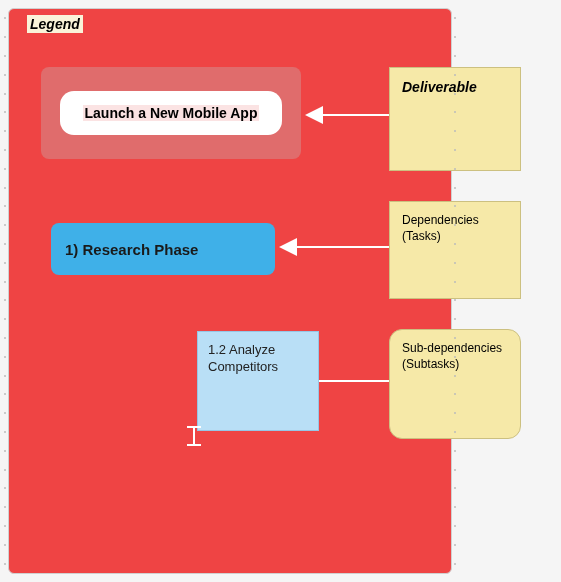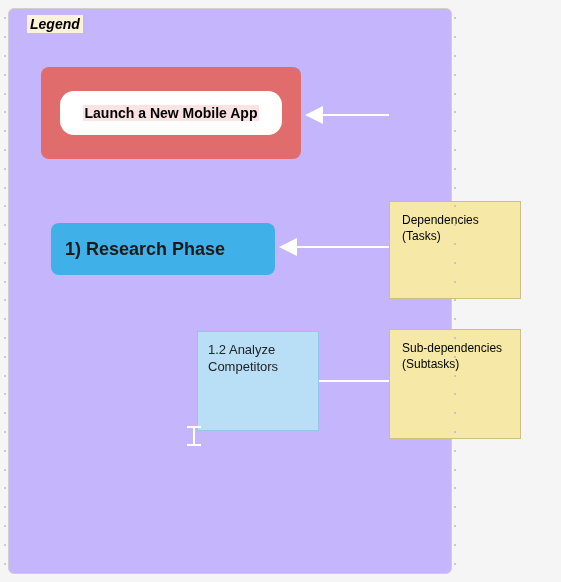"Legend" .canvas { background: #c4b5fd -> #ef4444 }
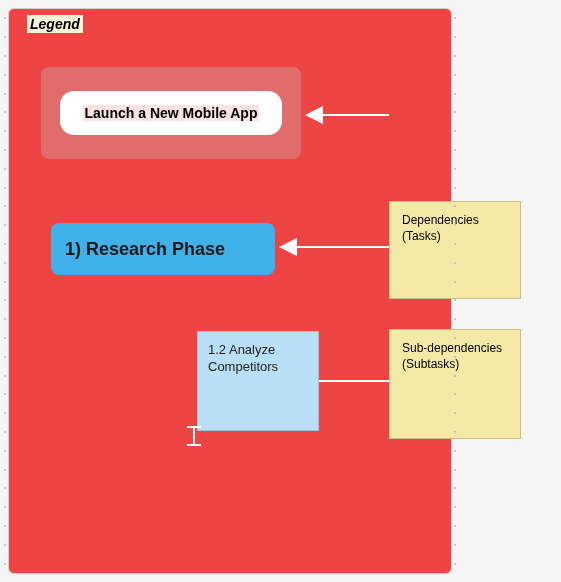"Deliverable" div.note { html: none -> <div>Deliverable</div> }
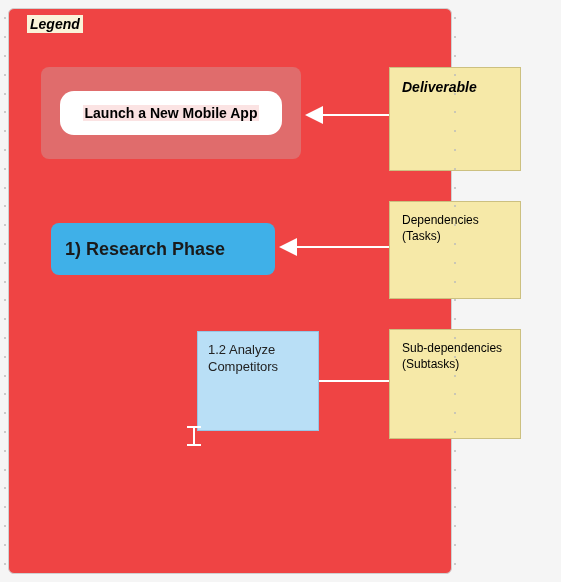"1) Research Phase" .task-box { font-size: 18px -> 15px }
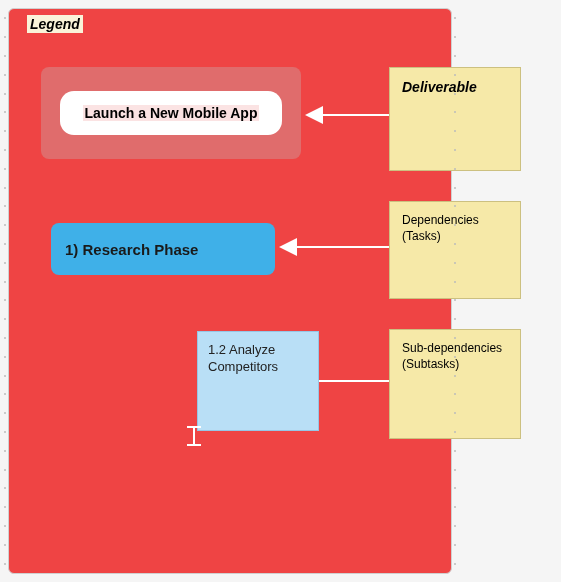"Sub-dependencies (Subtasks)" .note-3 { border-radius: none -> 13px }
